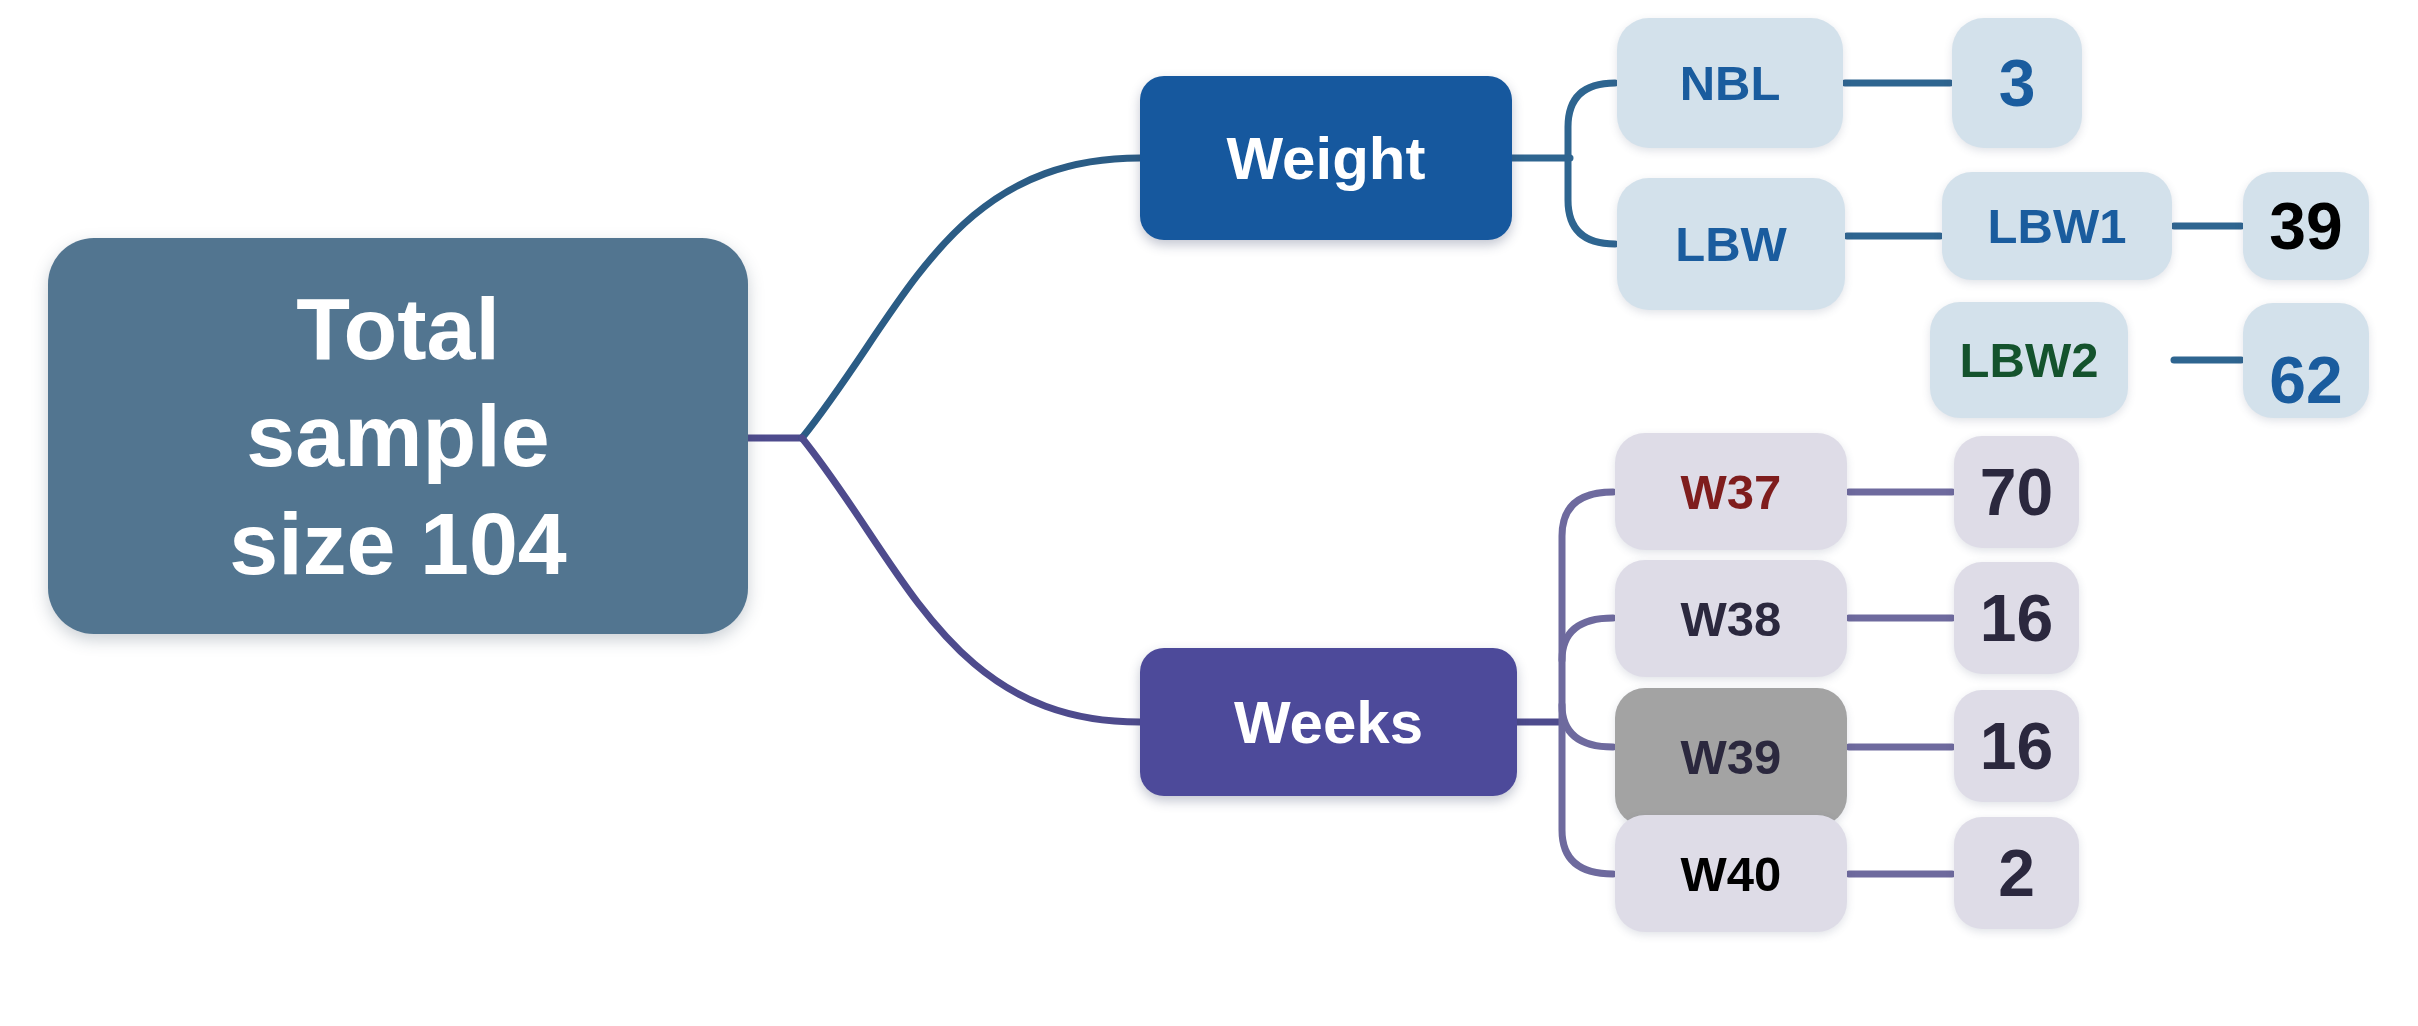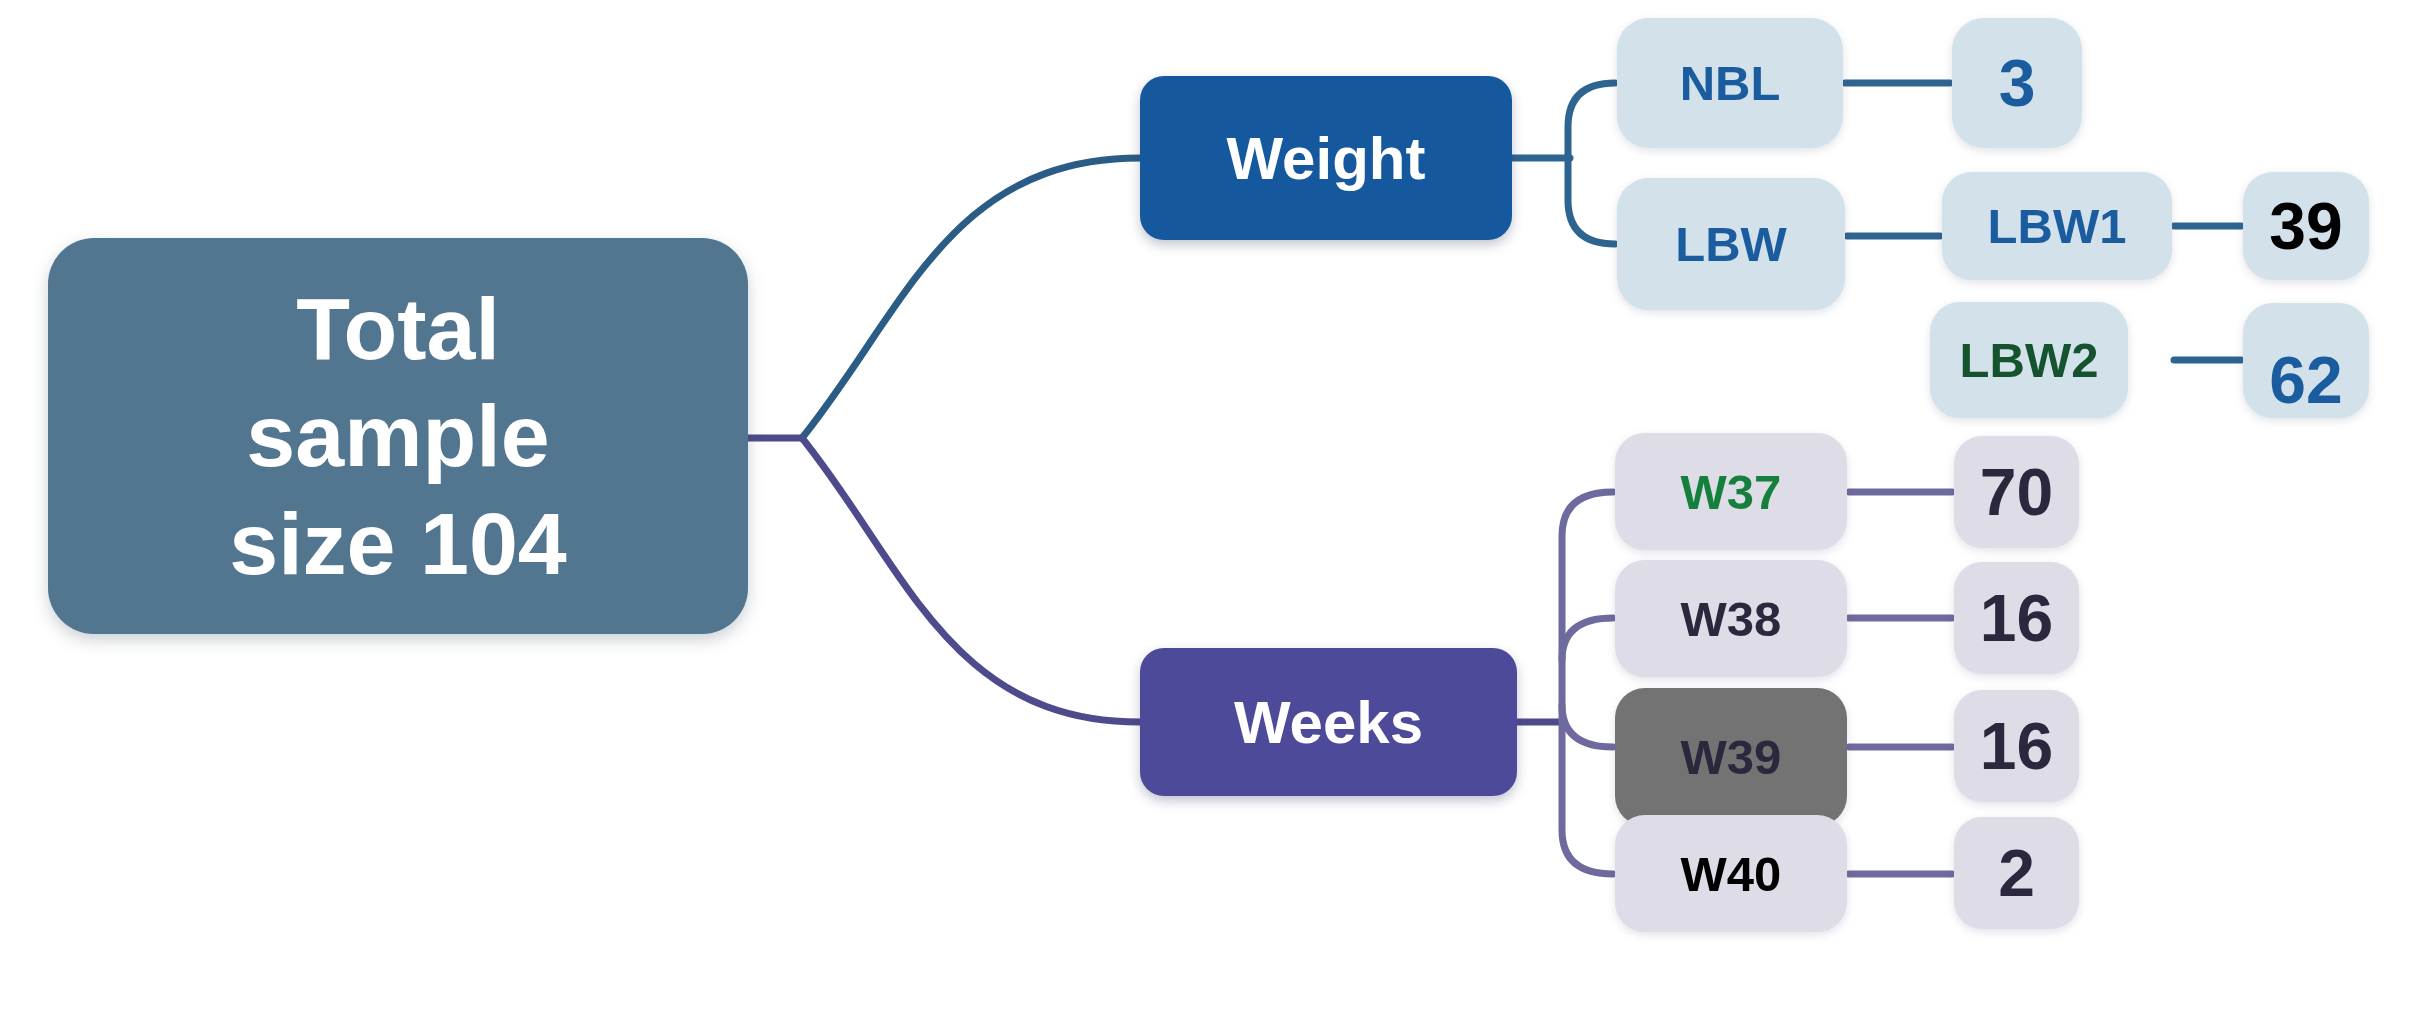"W37" div.node { color: #15803d -> #7f1d1d }
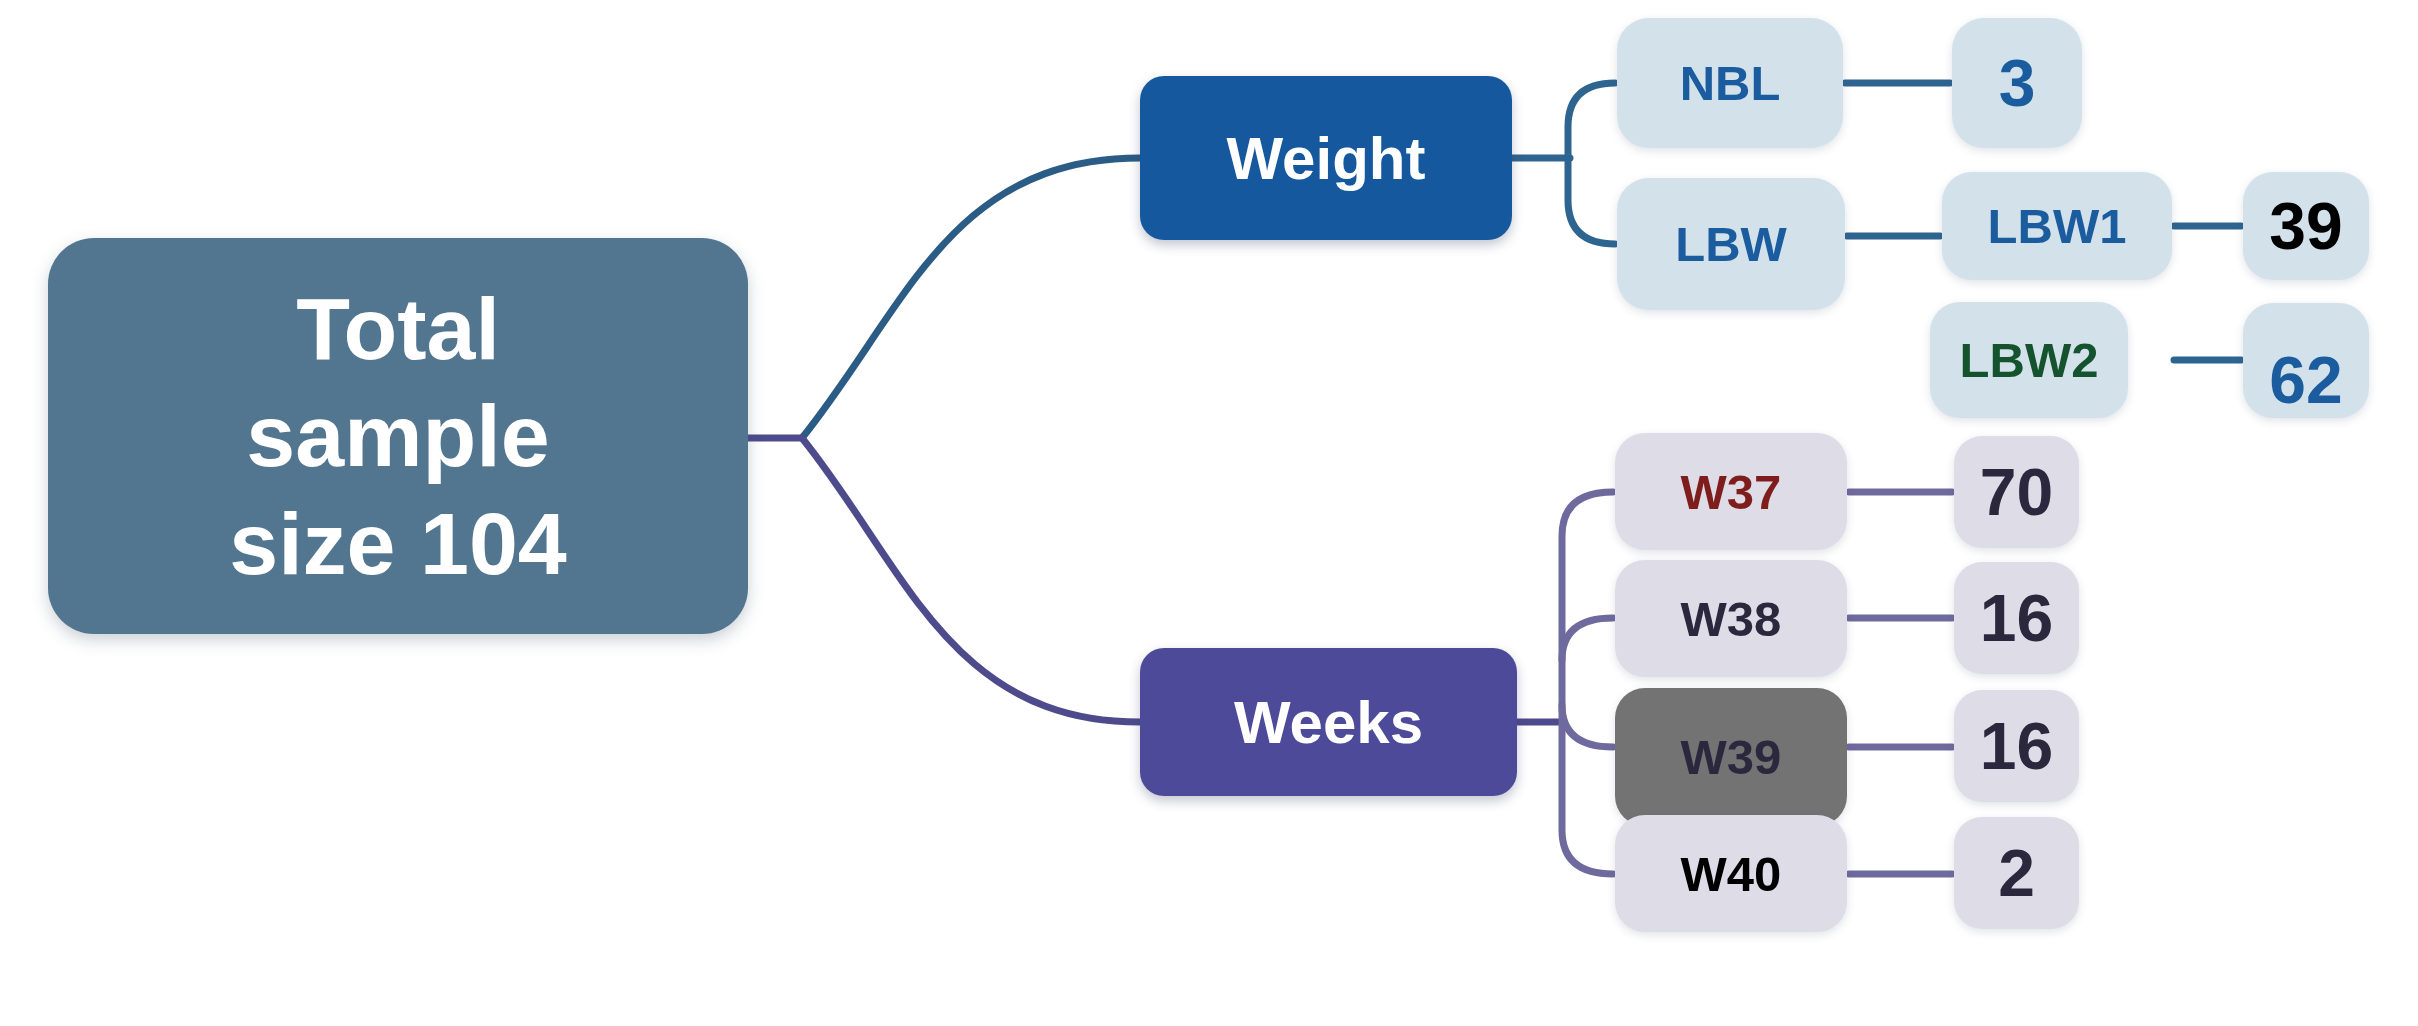"W39" div.node { background-color: #737373 -> #a3a3a3 }
